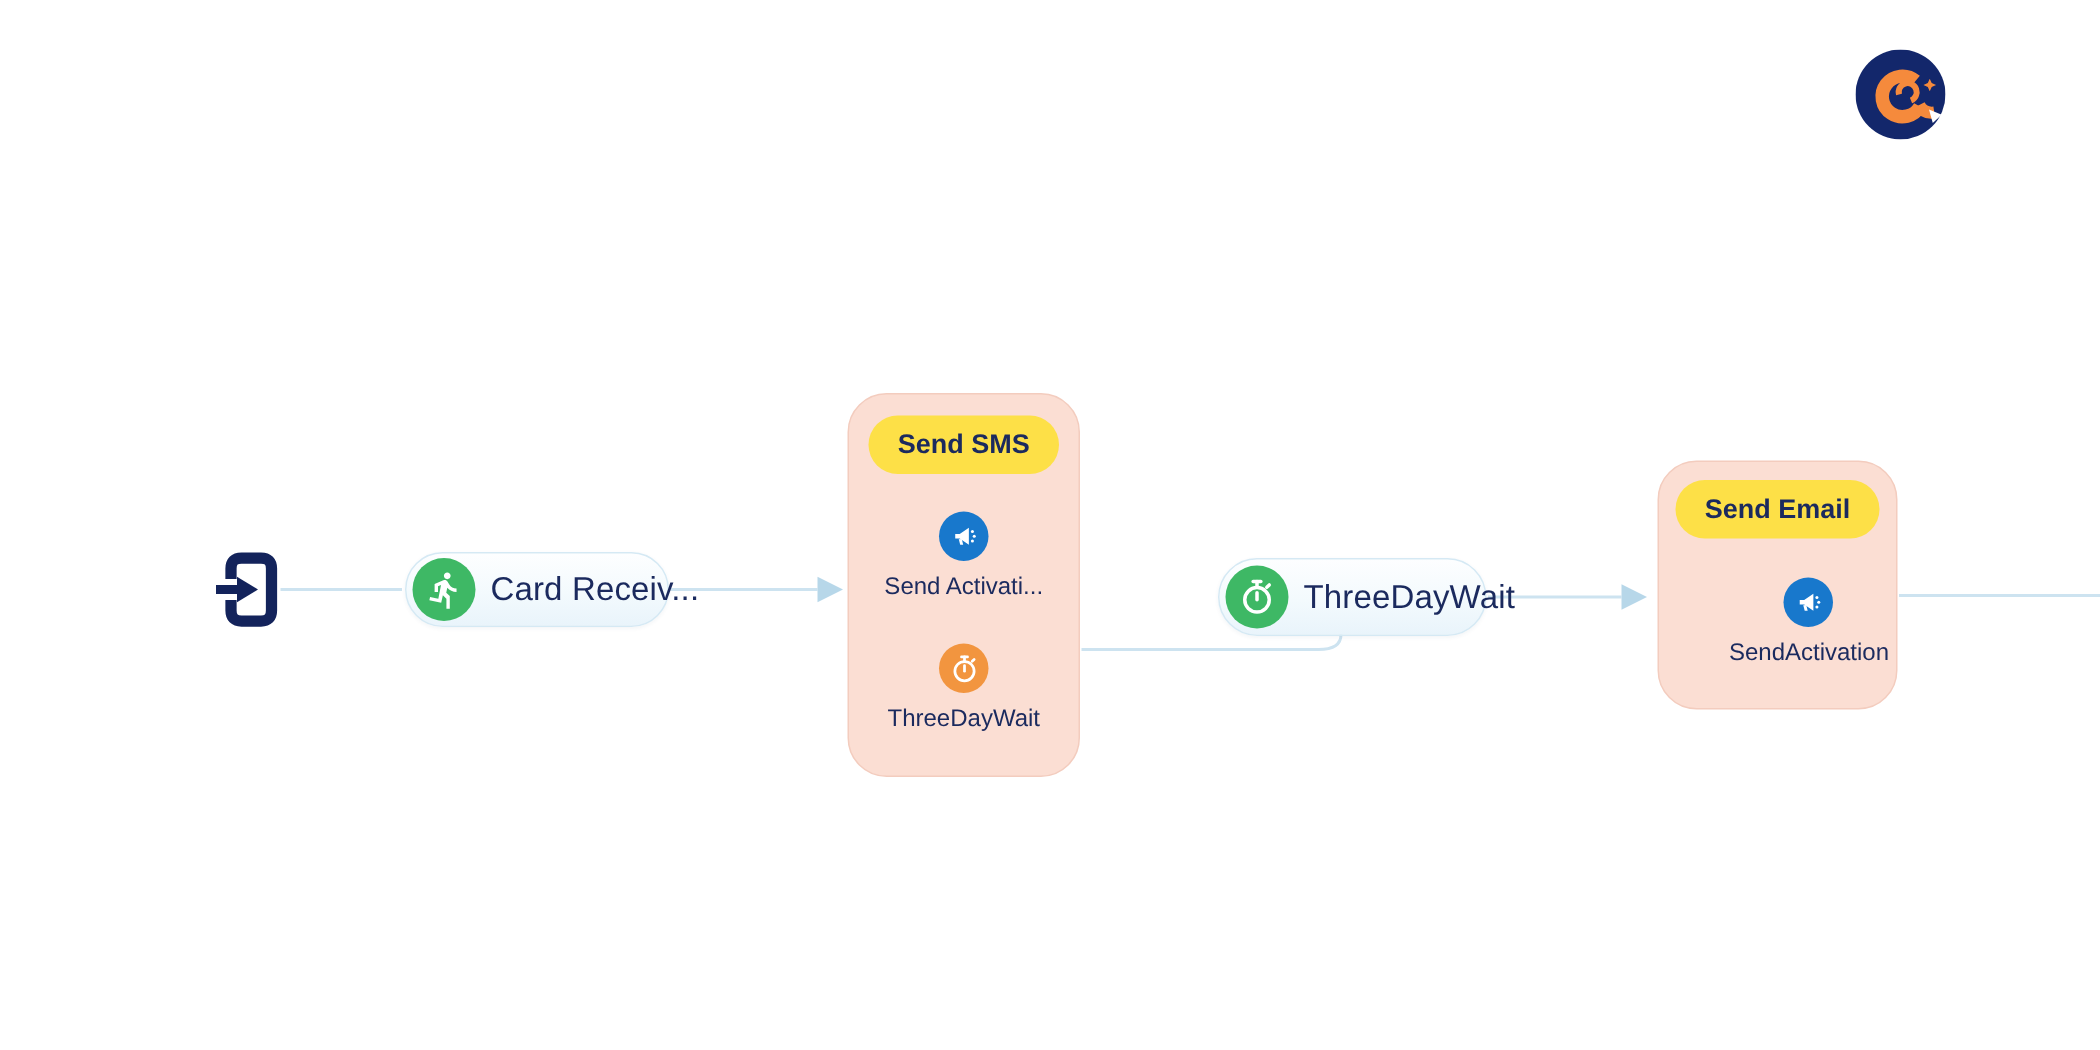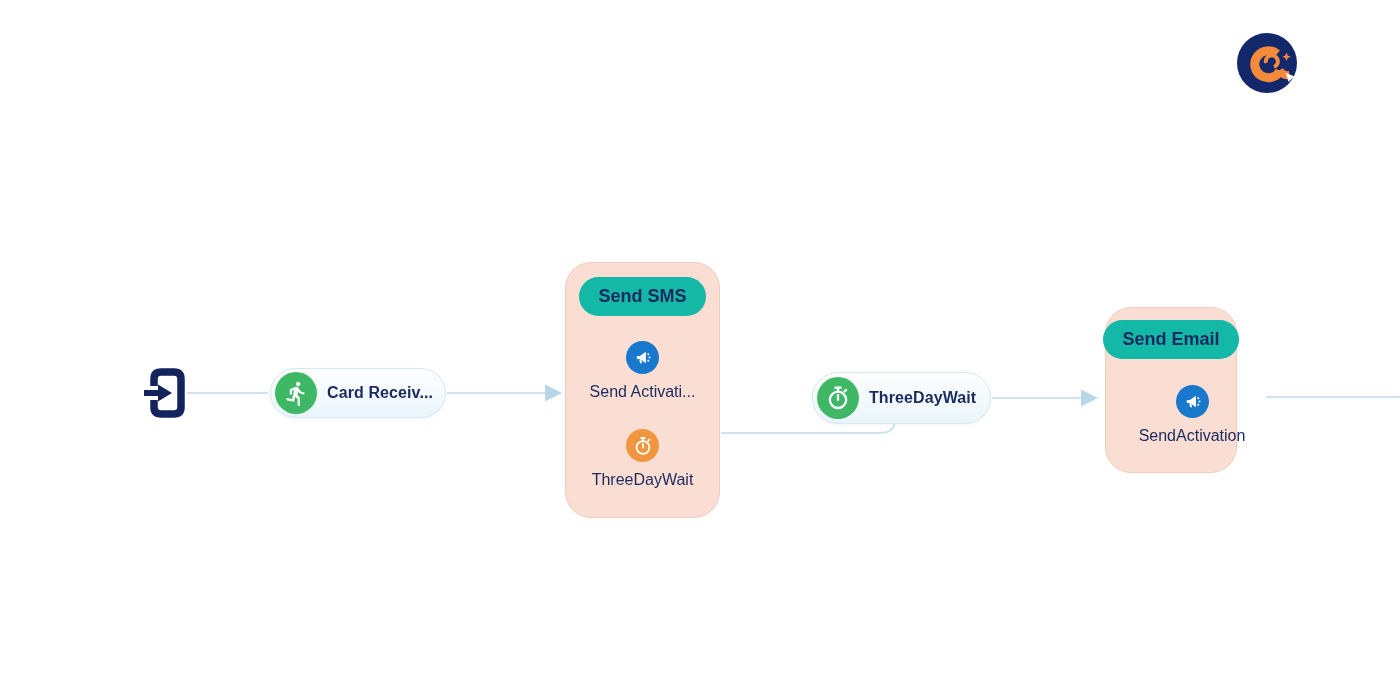"Send SMS" .card-title { background: #14b8a6 -> #fde047 }
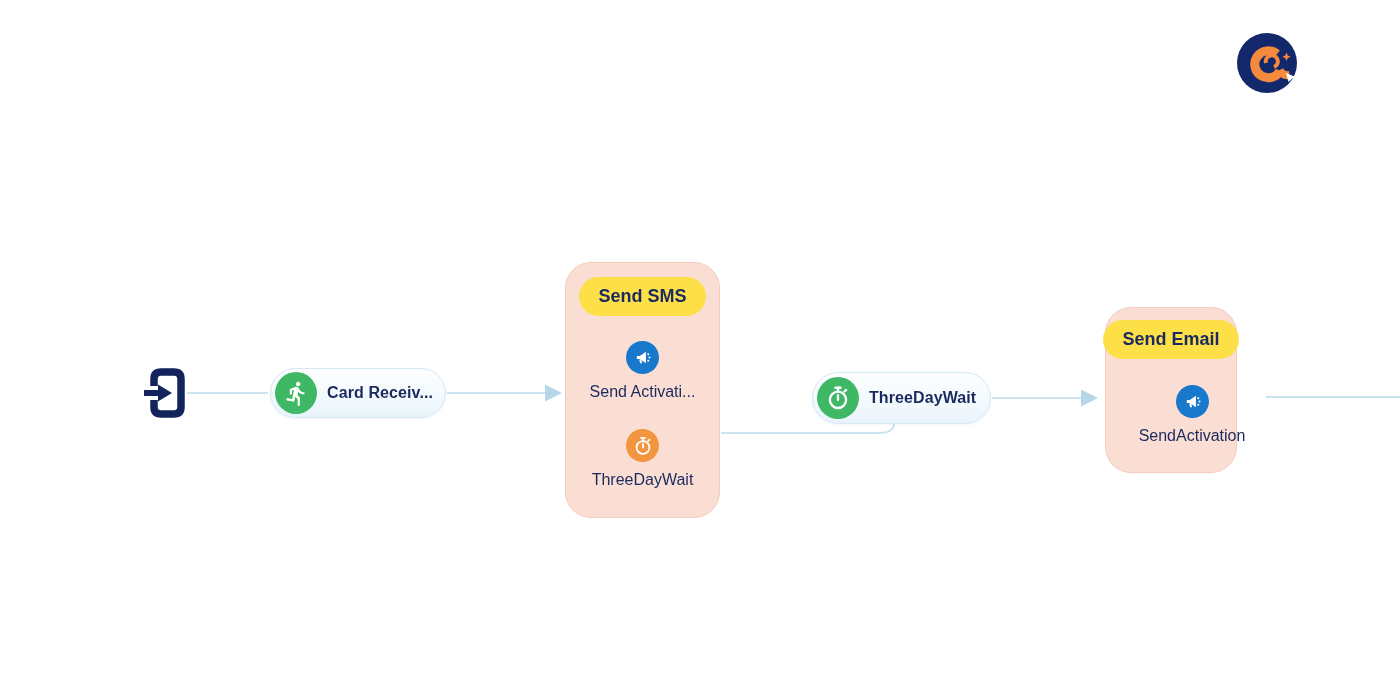"Send Email" .card-email { width: 132px -> 160px }
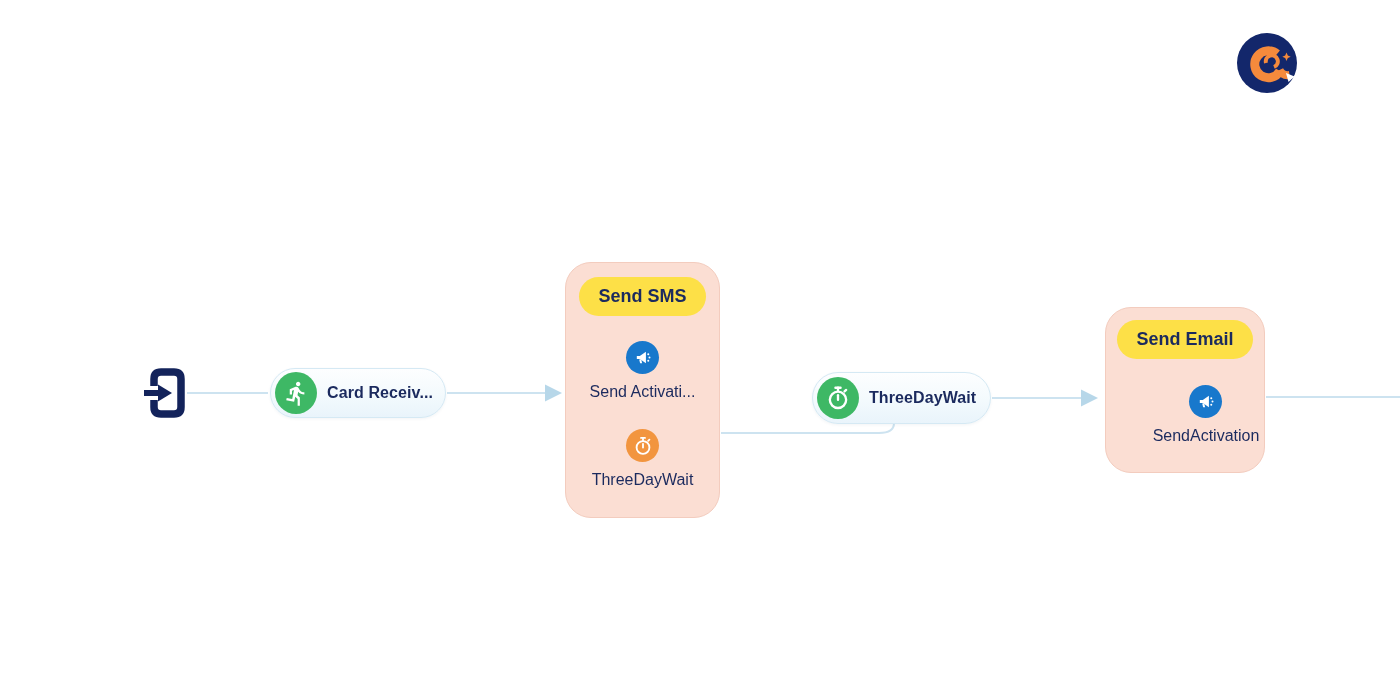"Card Receiv..." .pill-label { font-size: 16px -> 22px; font-weight: 700 -> 400 }
